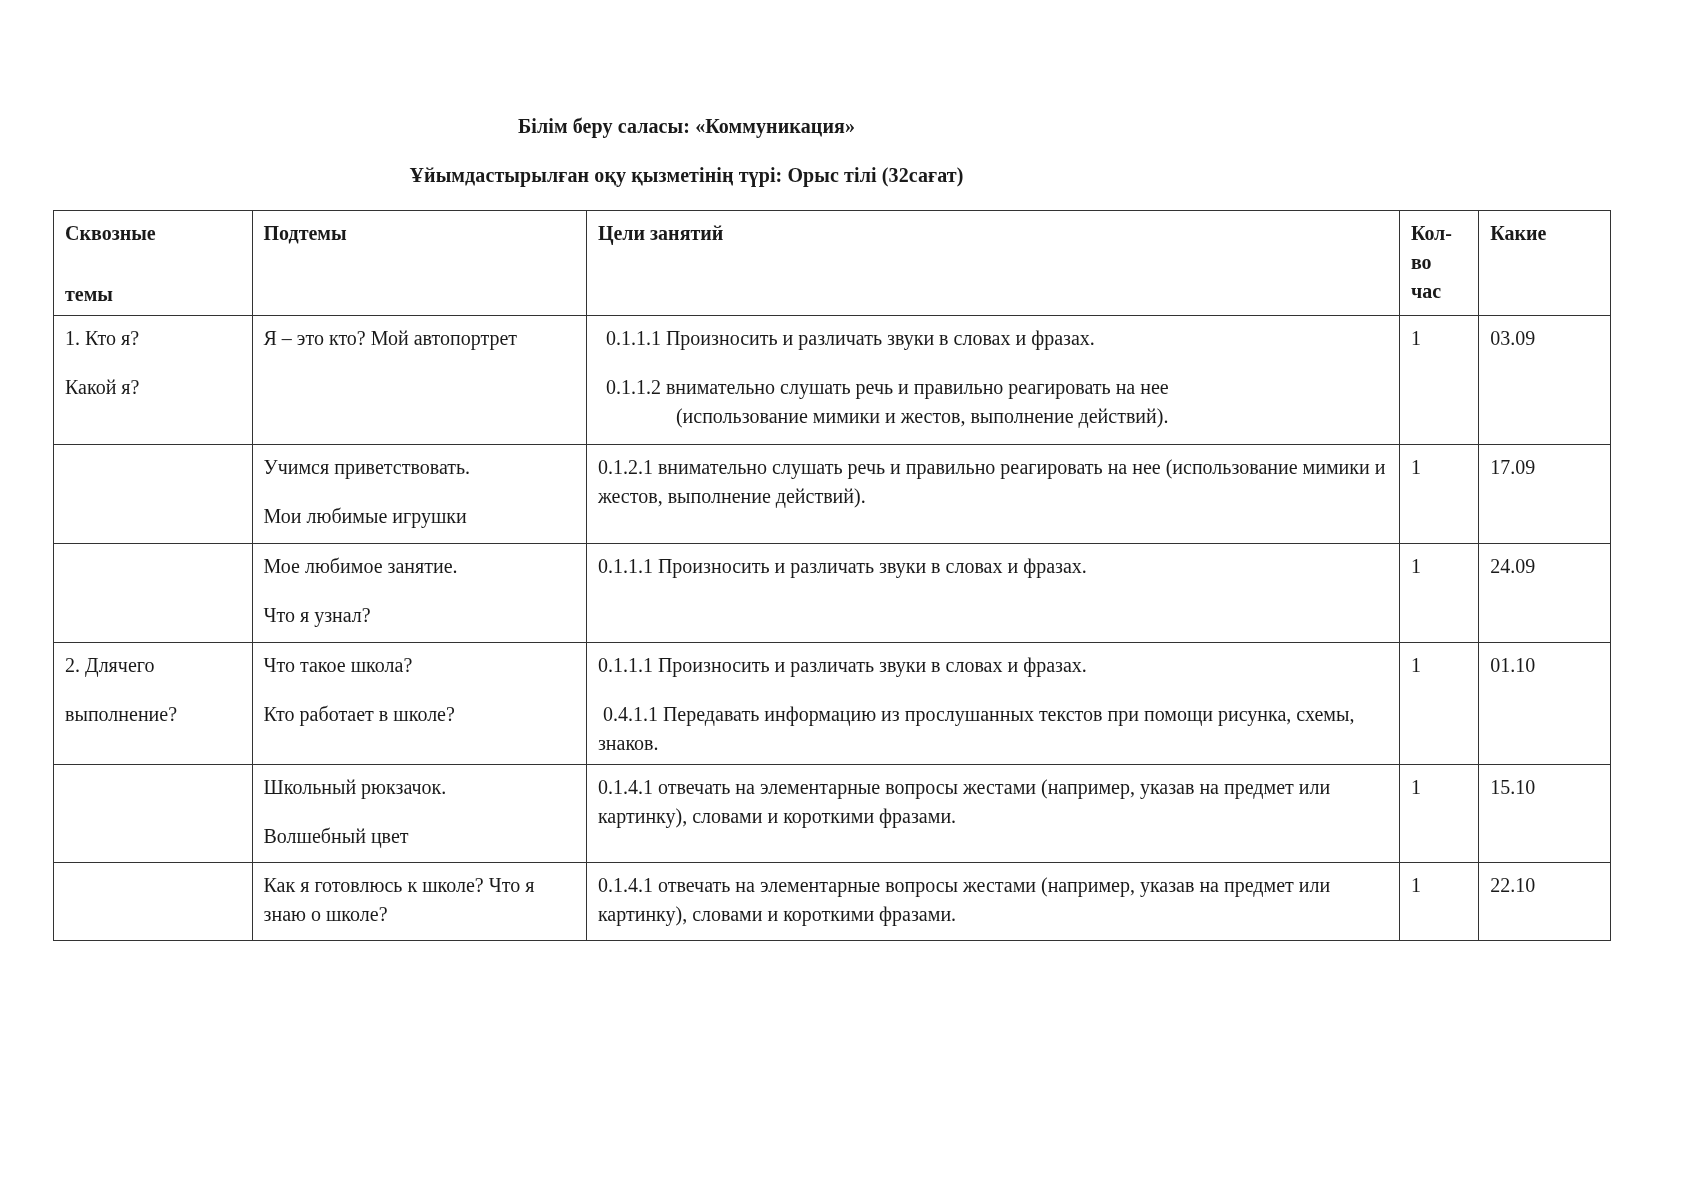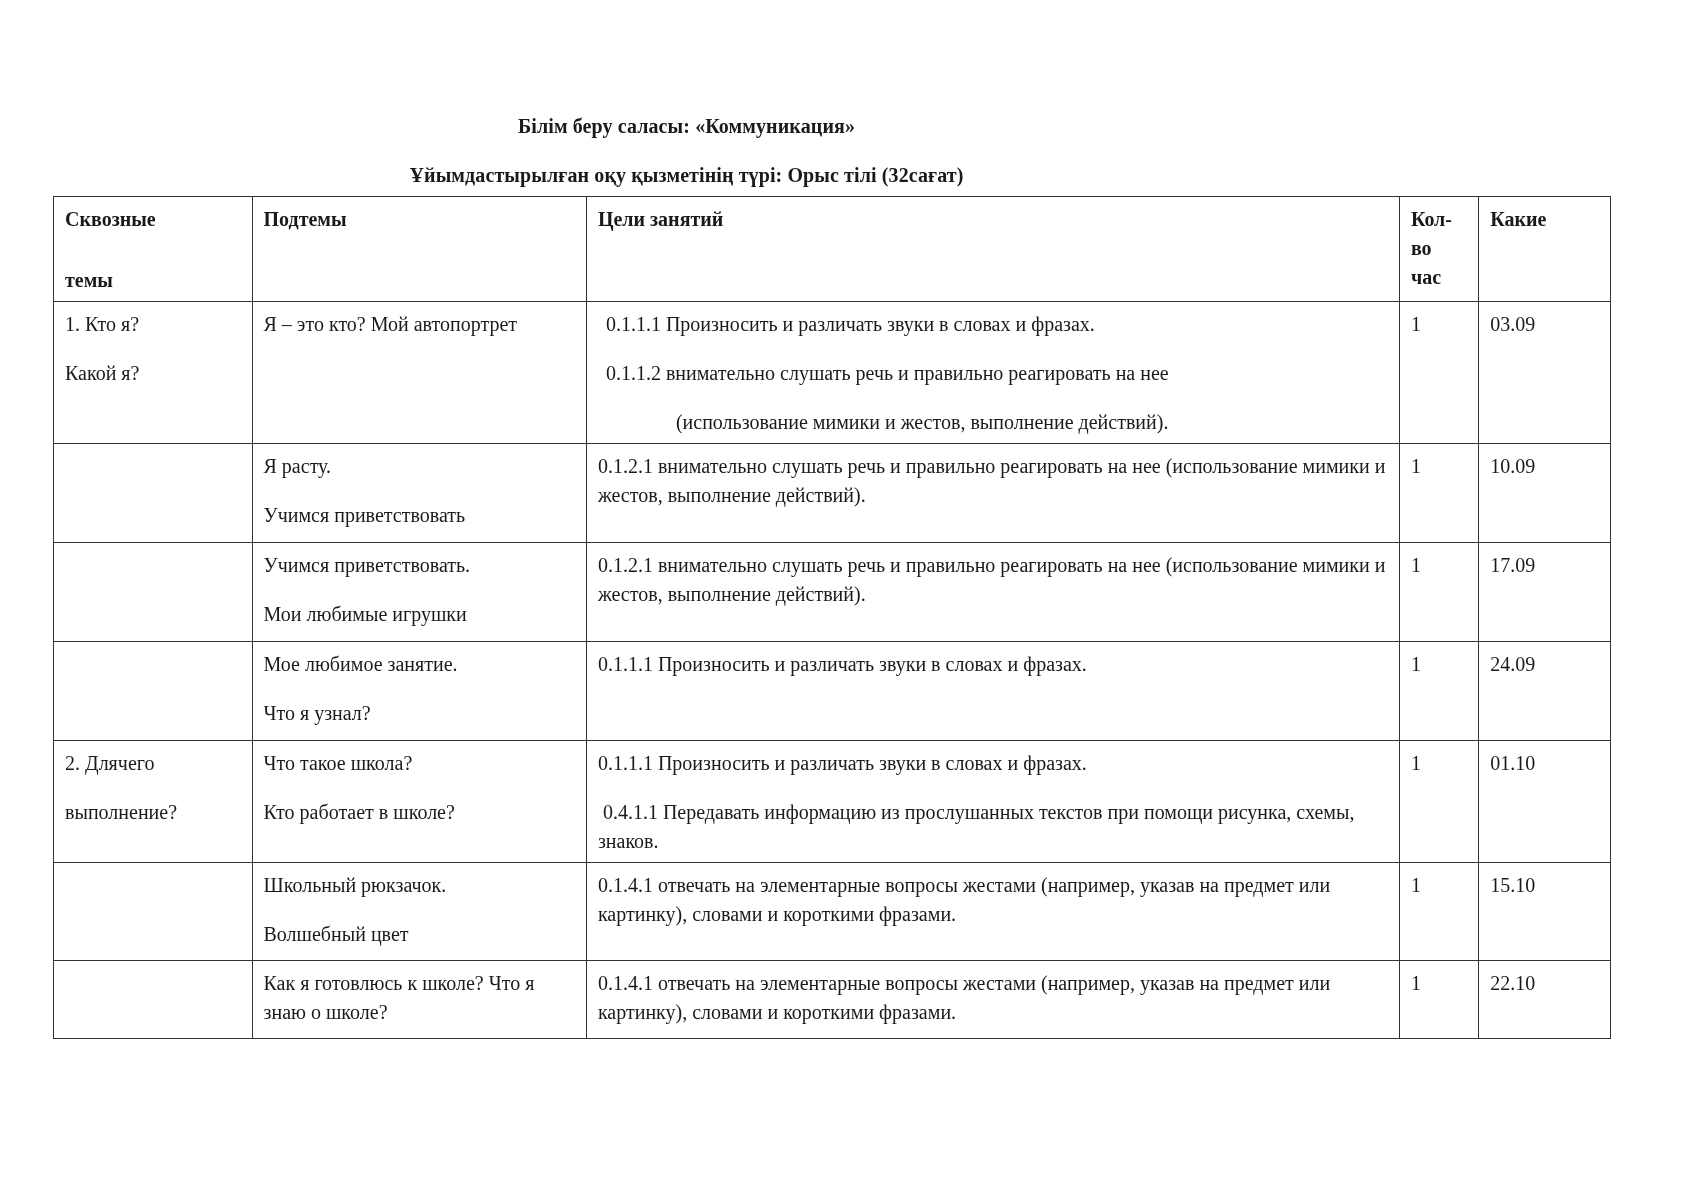"Сквозные" table { top: 196px -> 210px }
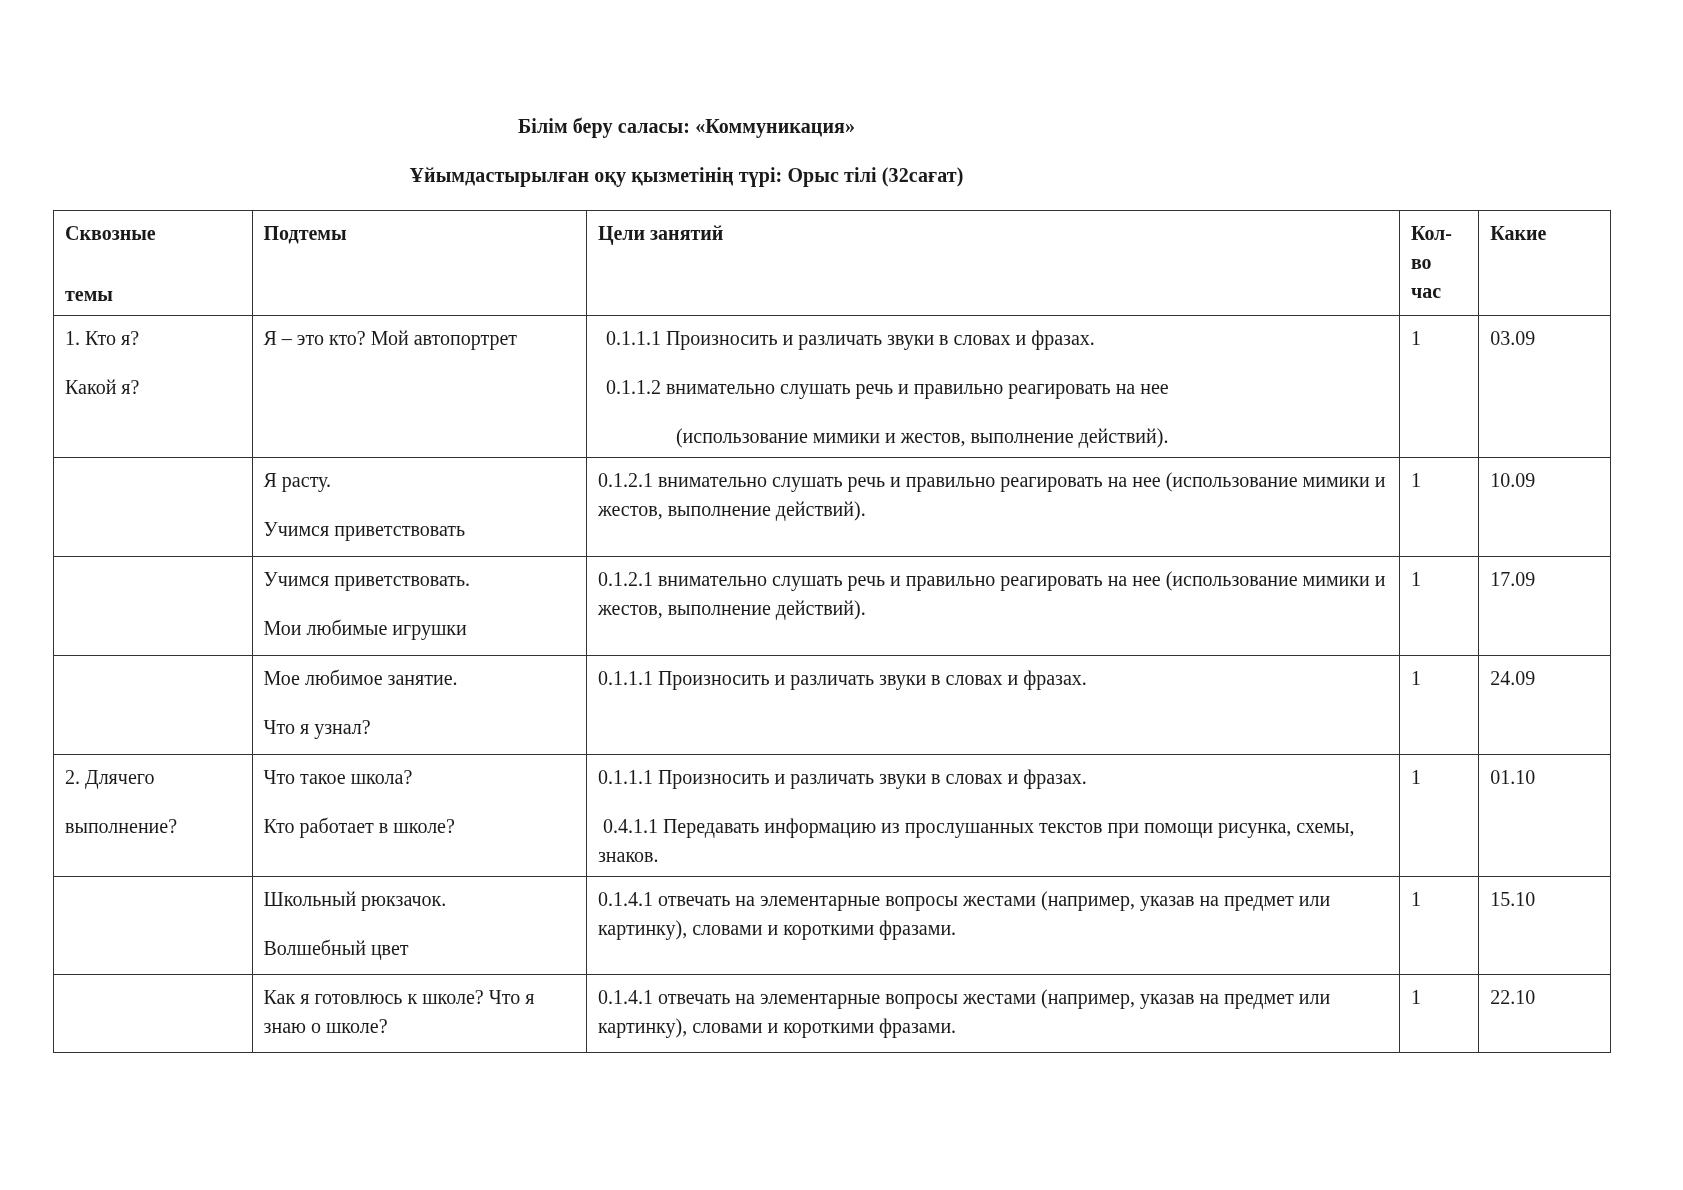"(использование мимики и жестов," div.indent-block { margin-top: 20px -> none }
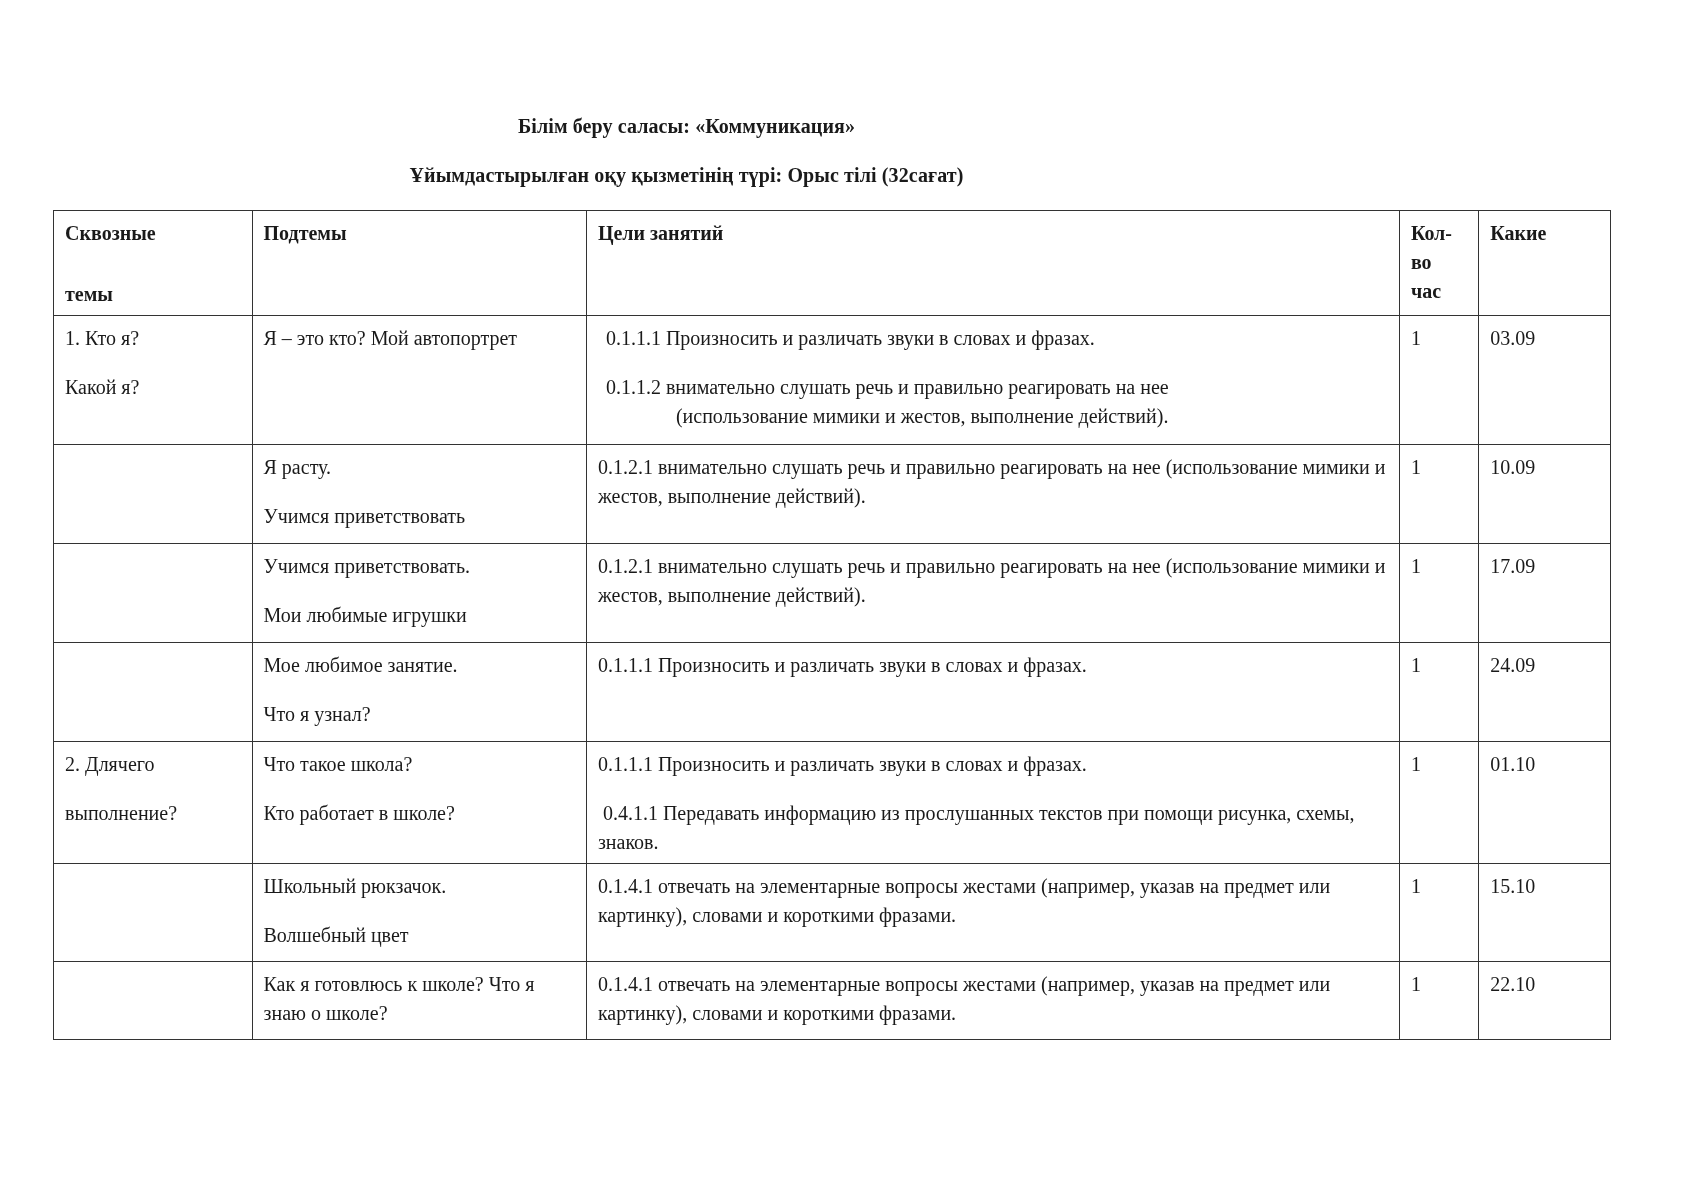"Я расту." tr { html: <tr> <td></td> <td> <div>Я расту.</div> <div>Учимся приветствовать</div> </td> <td> <div>0.1.2.1 внимательно слушать речь и правильно реагировать на нее (использование мимики и жестов, выполнение действий).</div> </td> <td>1</td> <td>10.09</td> </tr> -> none }
